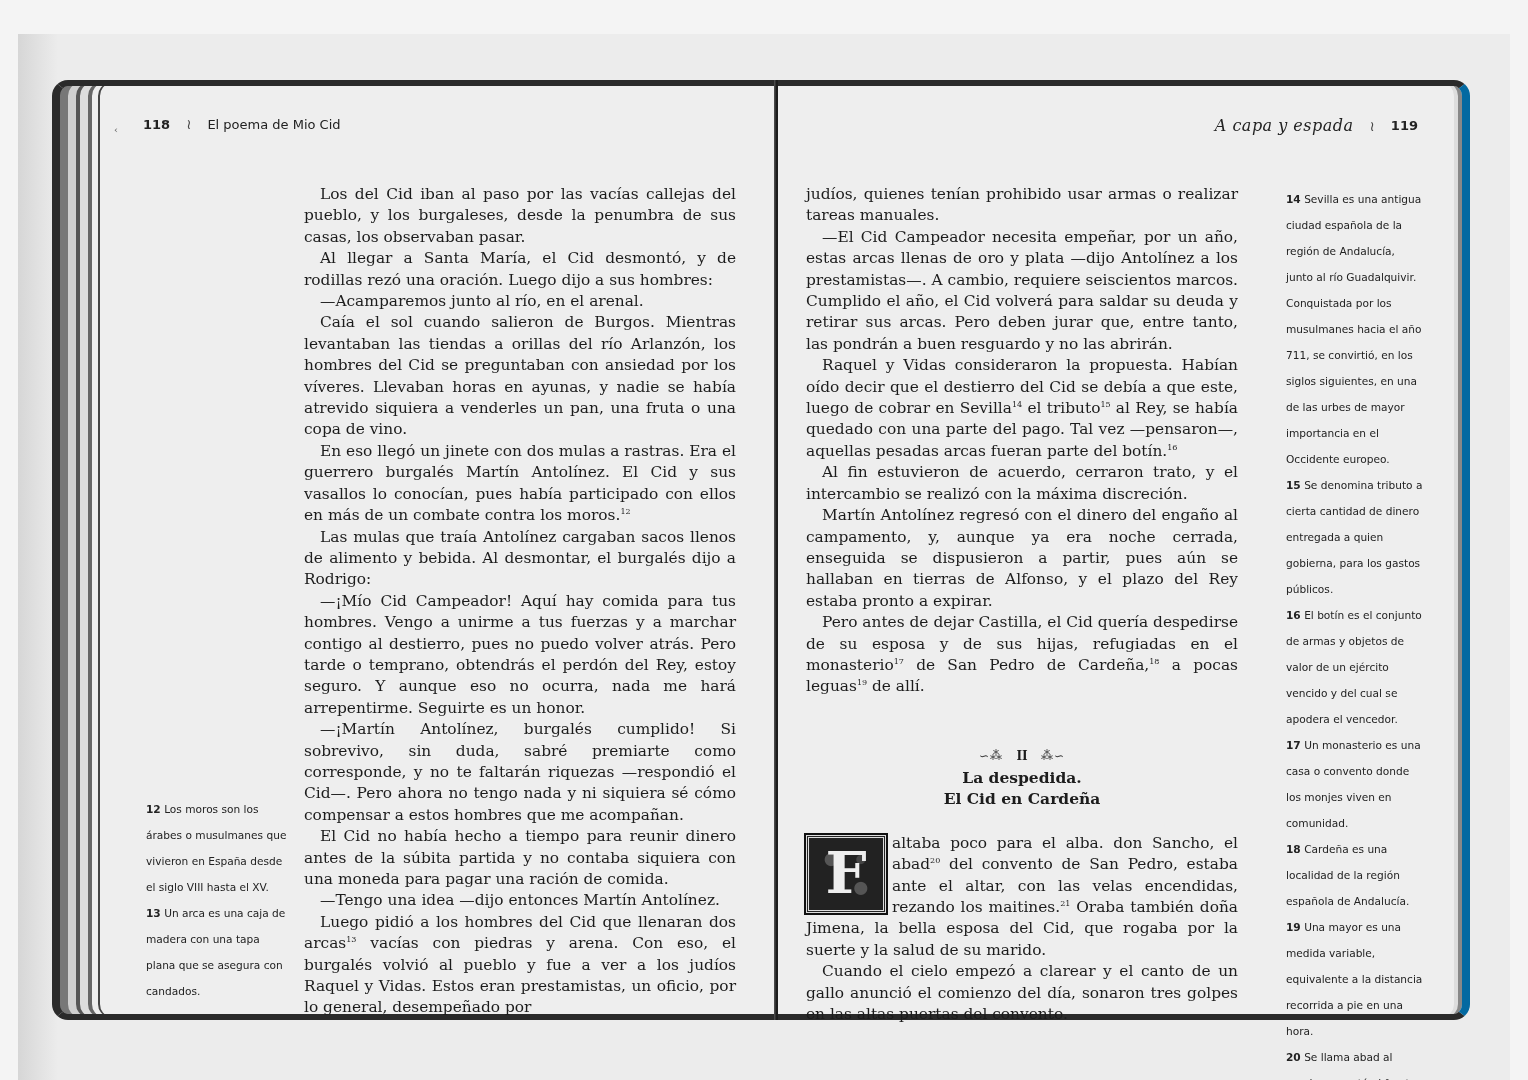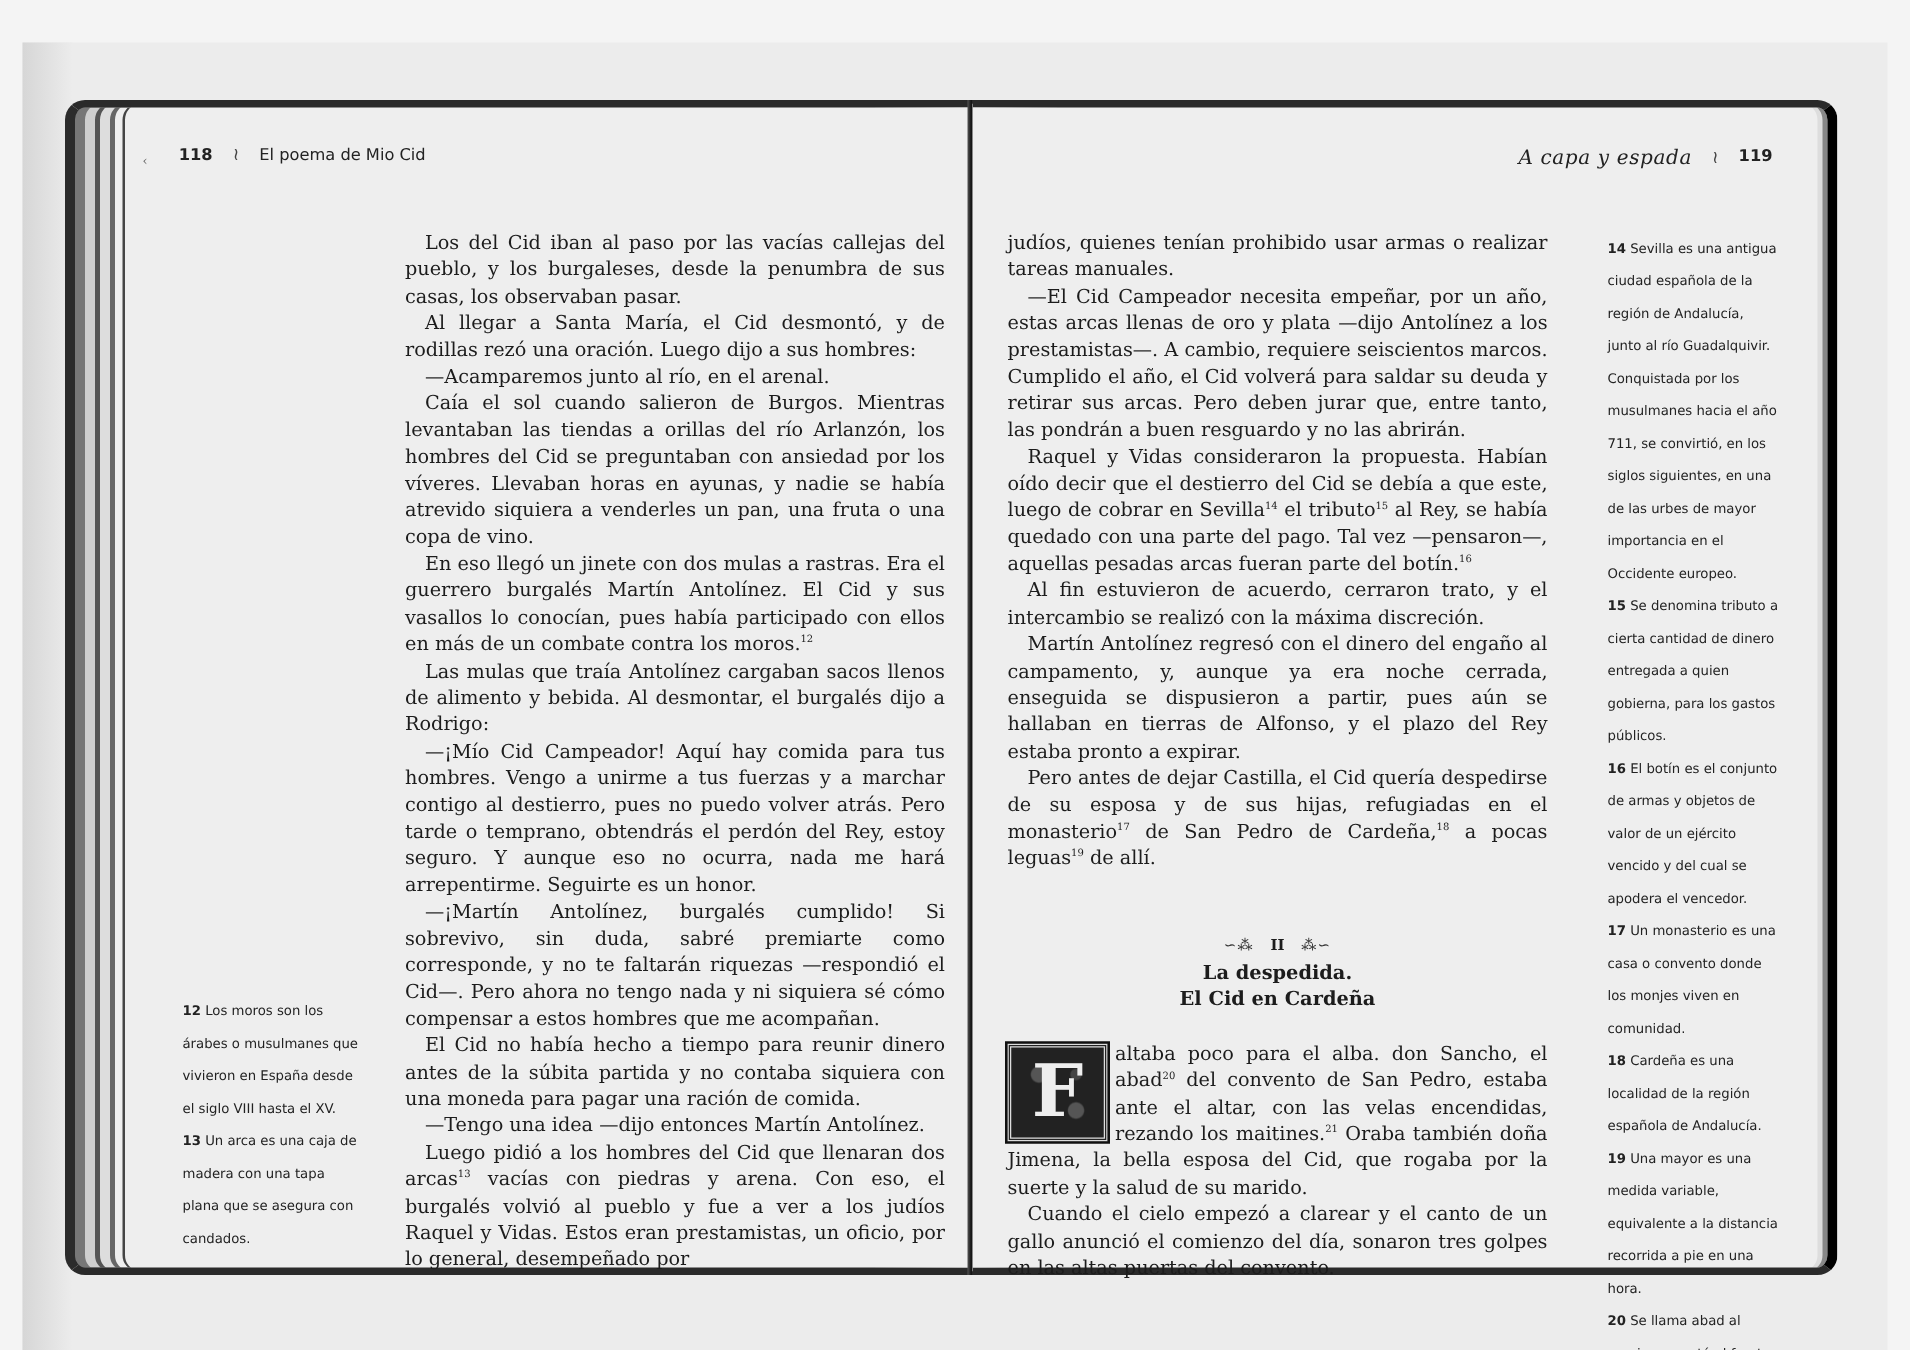"A capa y espada" .page-right { border-right: 8px solid #000000 -> 8px solid #0369a1 }
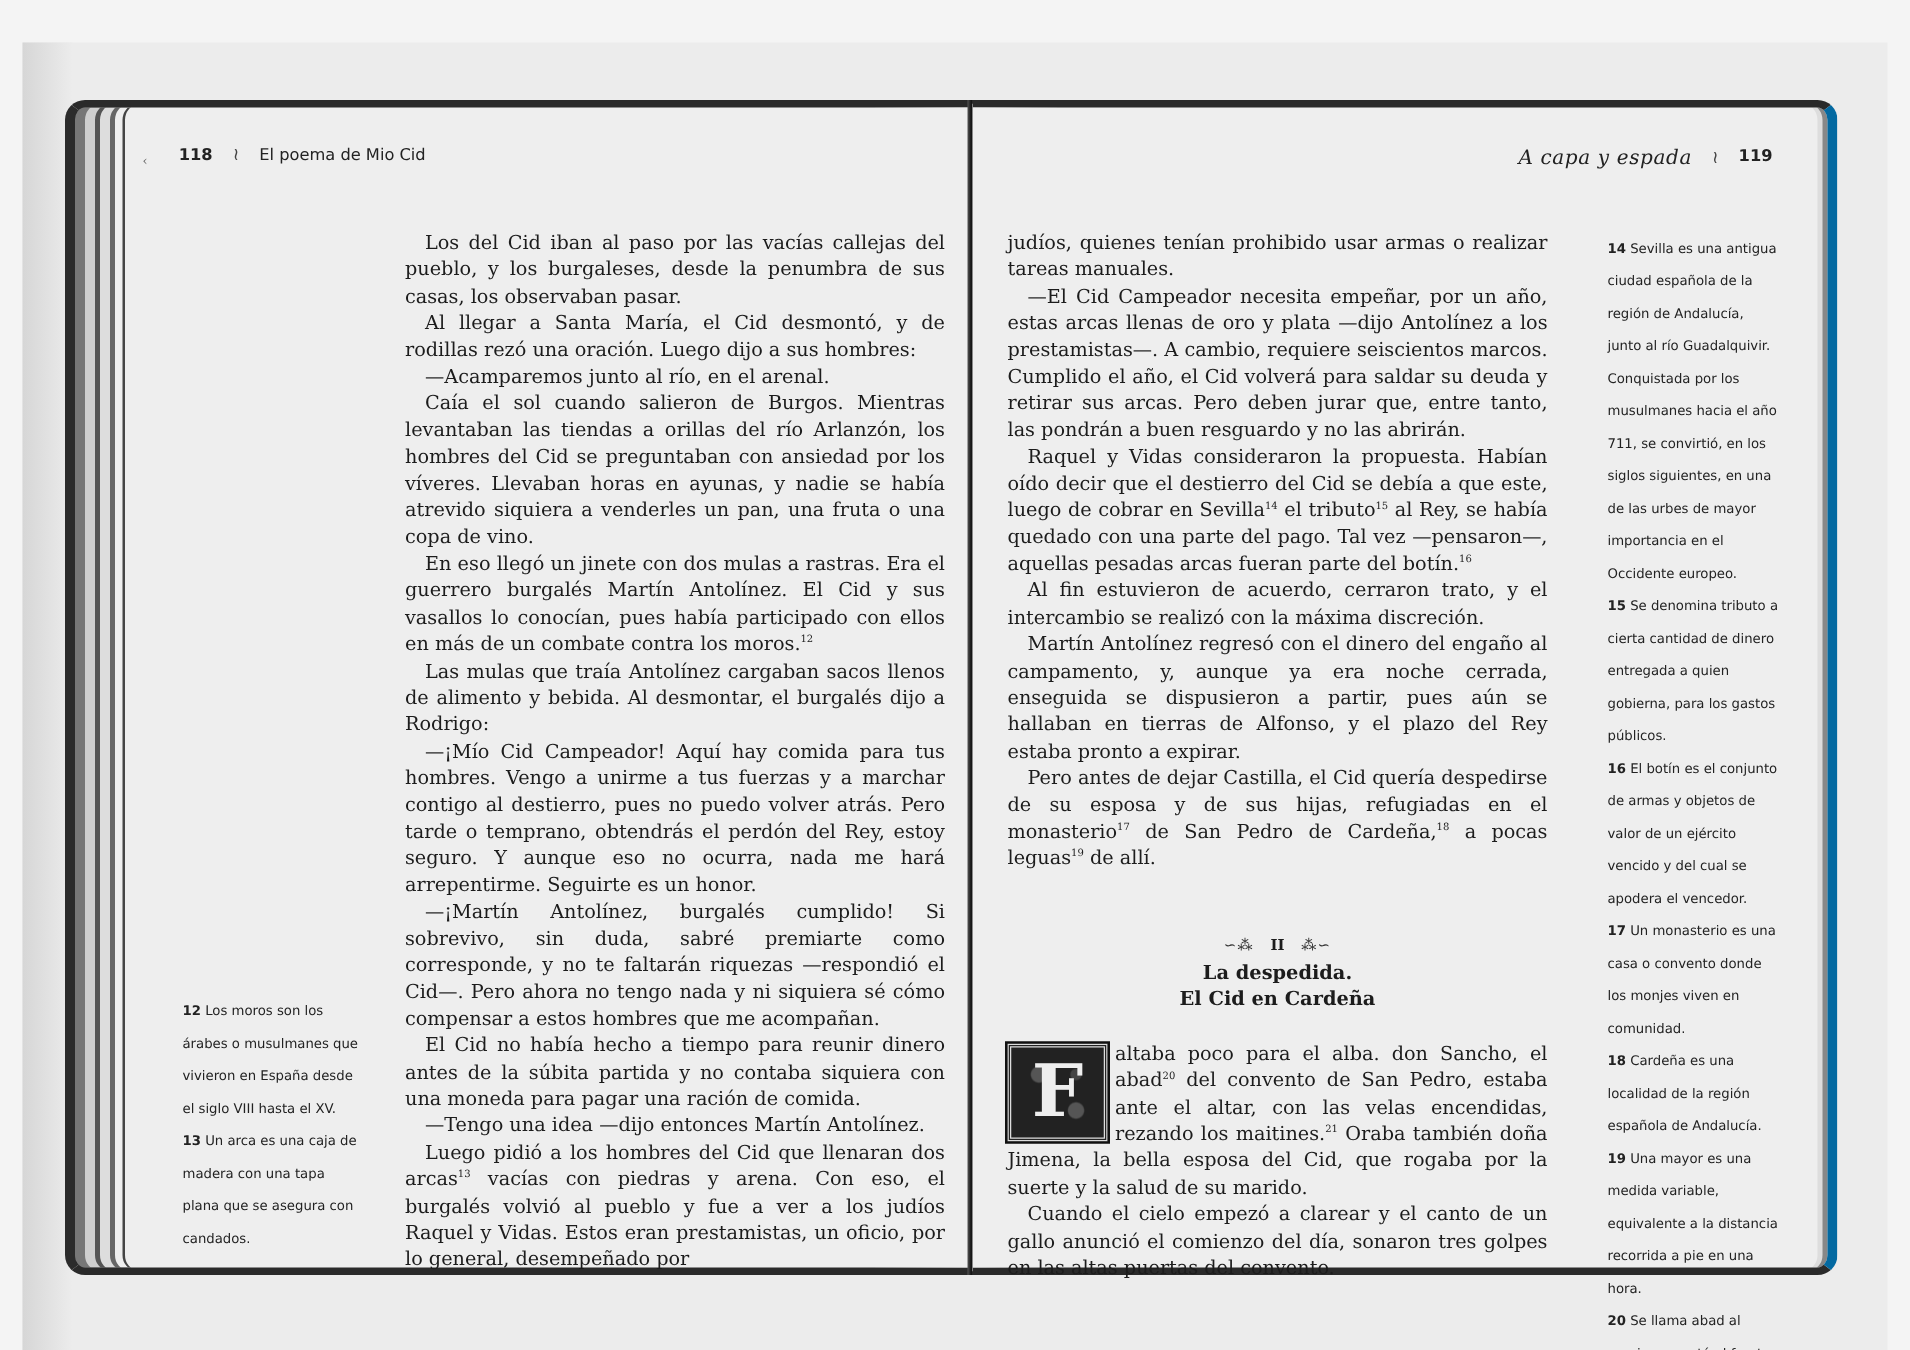"Los del Cid iban al" .col-left { left: 264px -> 244px }
